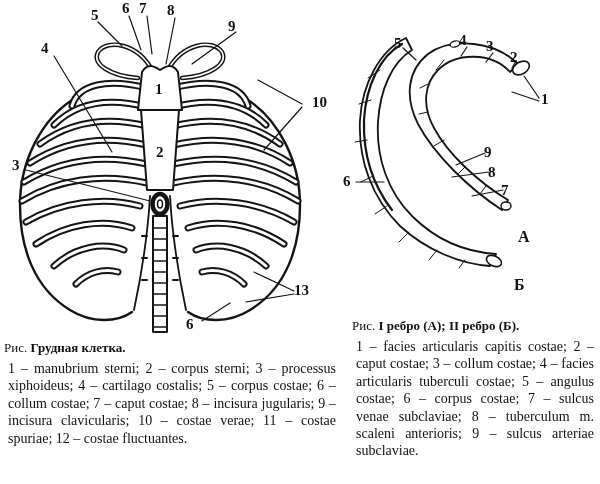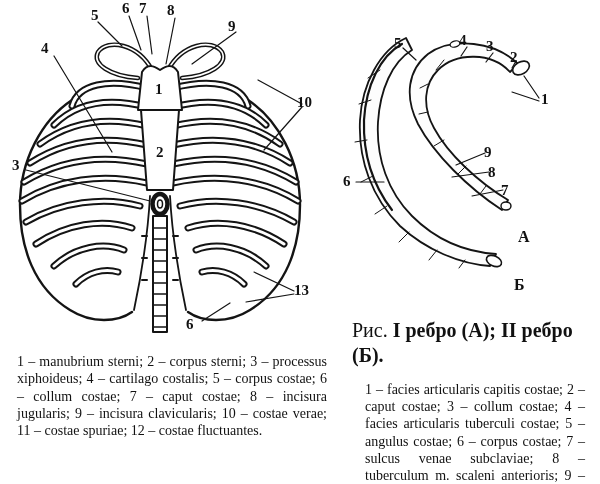"10" span.lbl { left: 297px -> 312px }
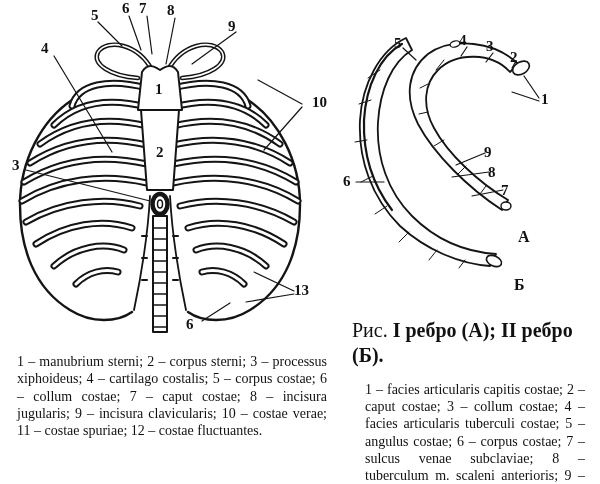"Рис. I ребро (А); II" .cap-title { font-size: 20px -> 13px }
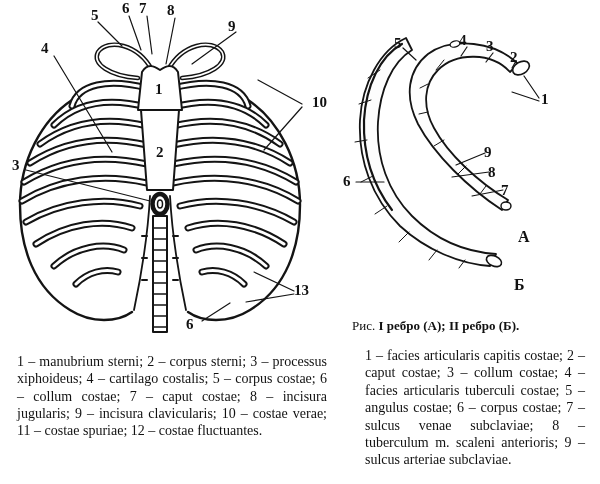"Рис. Грудная клетка." p.cap-title { html: none -> <p><span>Рис.</span> <b>Грудная клетка.</b></p> }
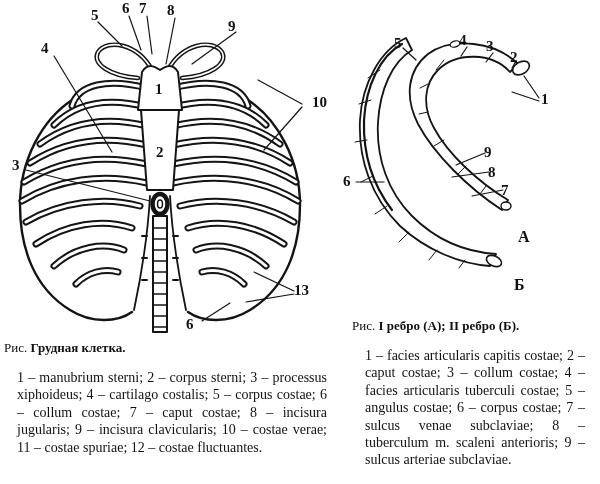"1 – facies articularis capitis" .cap-body { margin: 13px -> 4px }
